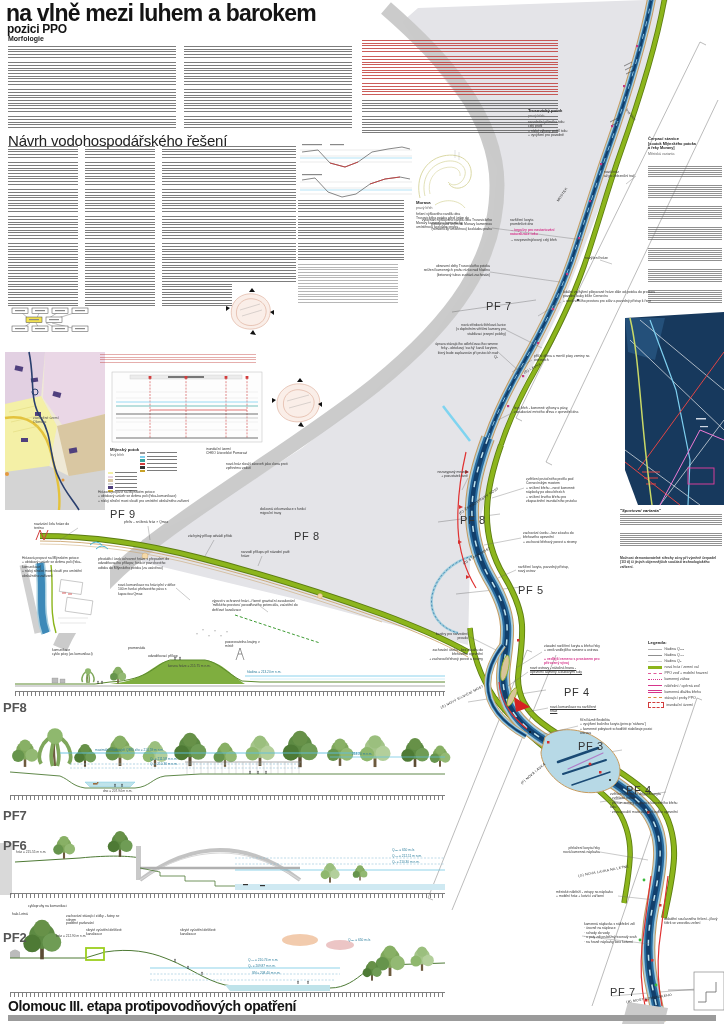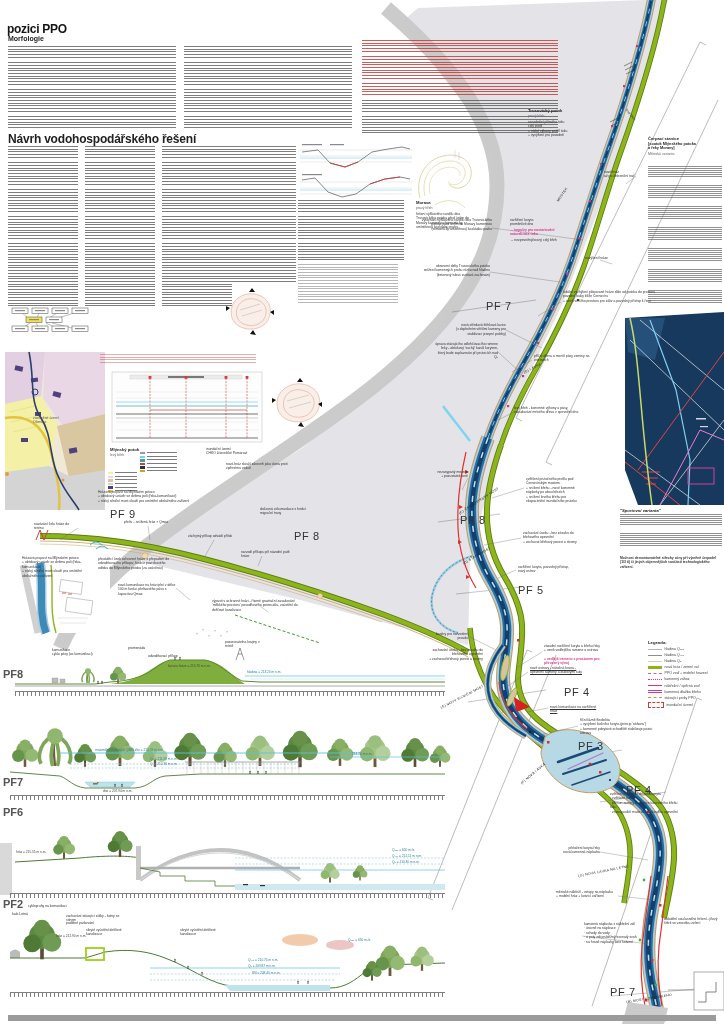"na vlně mezi luhem a" div.abs { html: none -> <div>na vlně mezi luhem a barokem</div> }
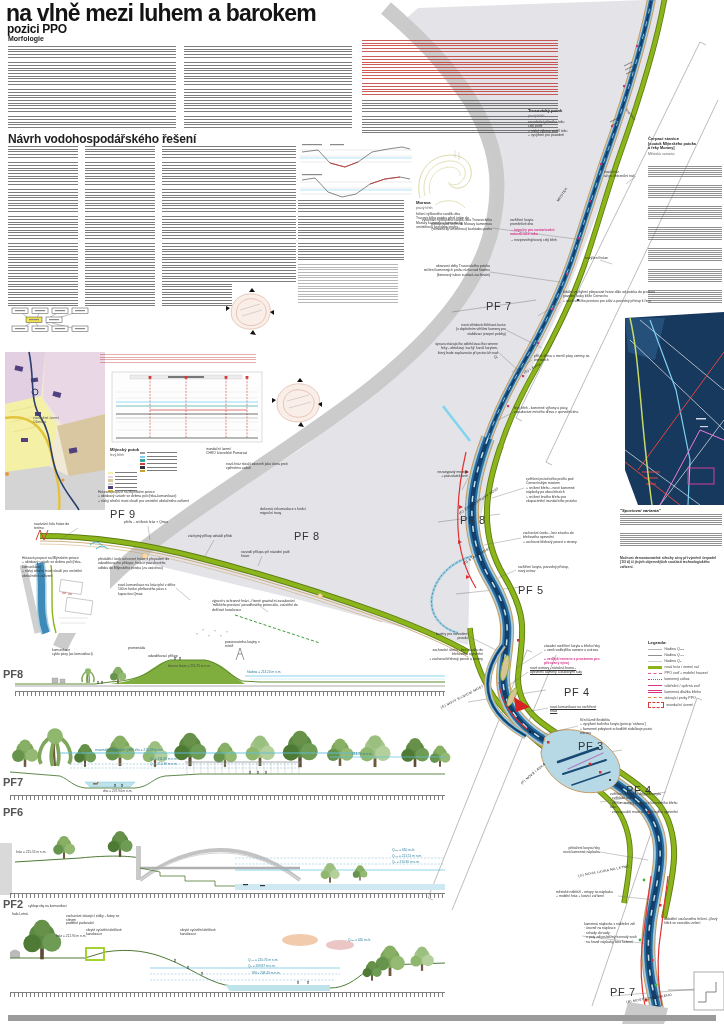"Návrh vodohospodářského řešení" .h-navrh { font-size: 12px -> 15px; font-weight: bold -> normal }
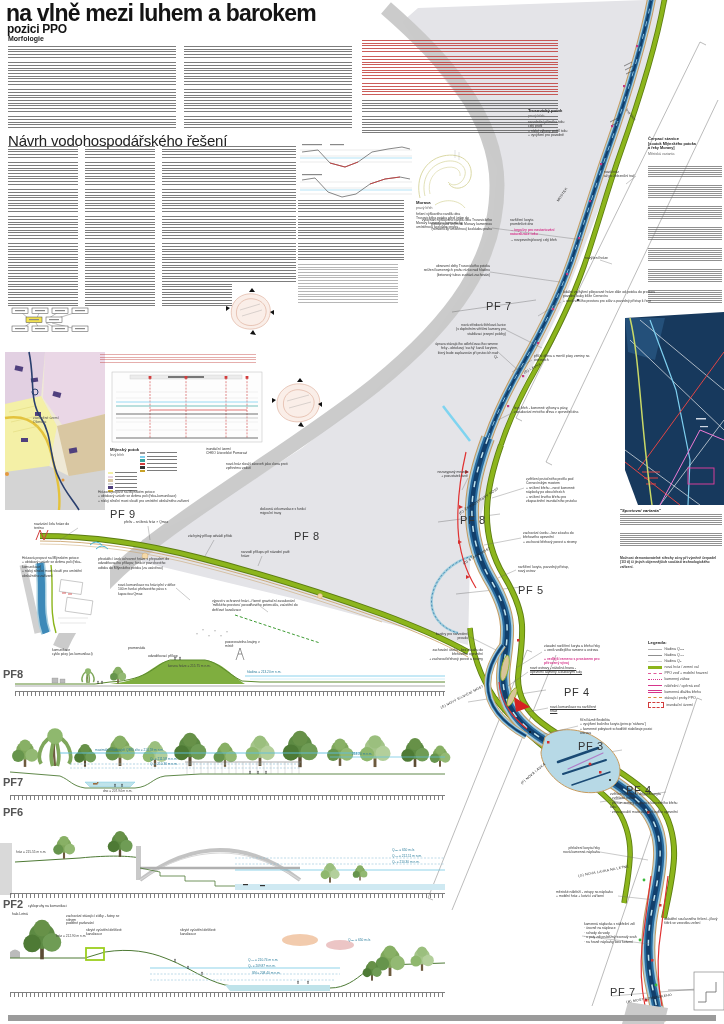"PF8" .pfstrip { font-size: 11px -> 13px; margin-top: none -> 32px }
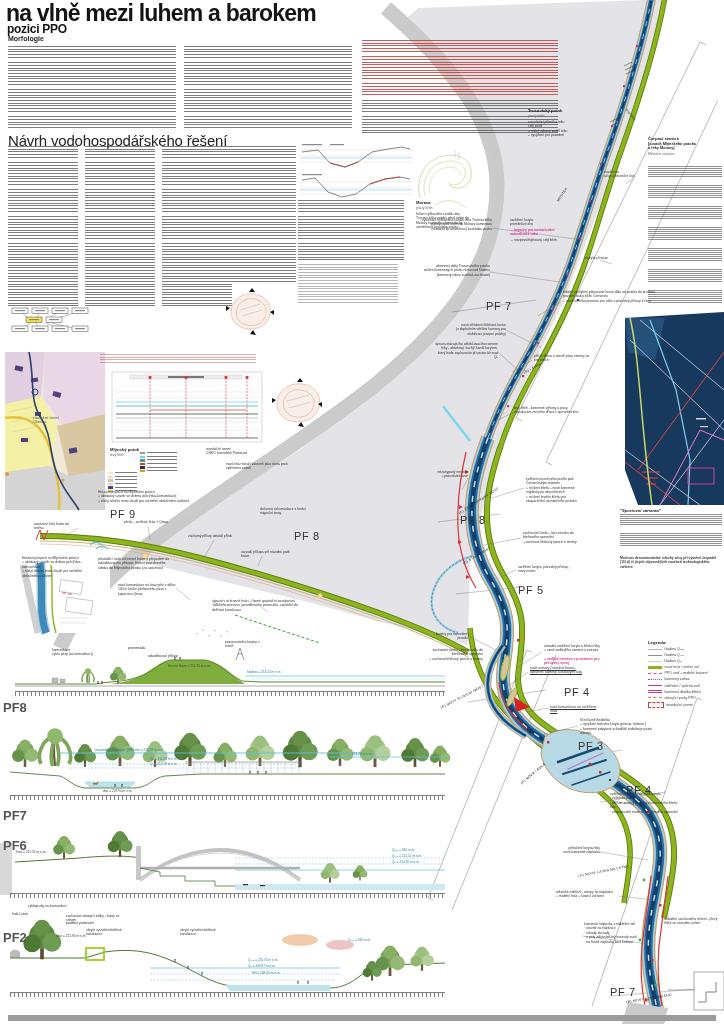"Olomouc III. etapa protipovodňových" div.abs { html: none -> <div>Olomouc III. etapa protipovodňových opatření</div> }
